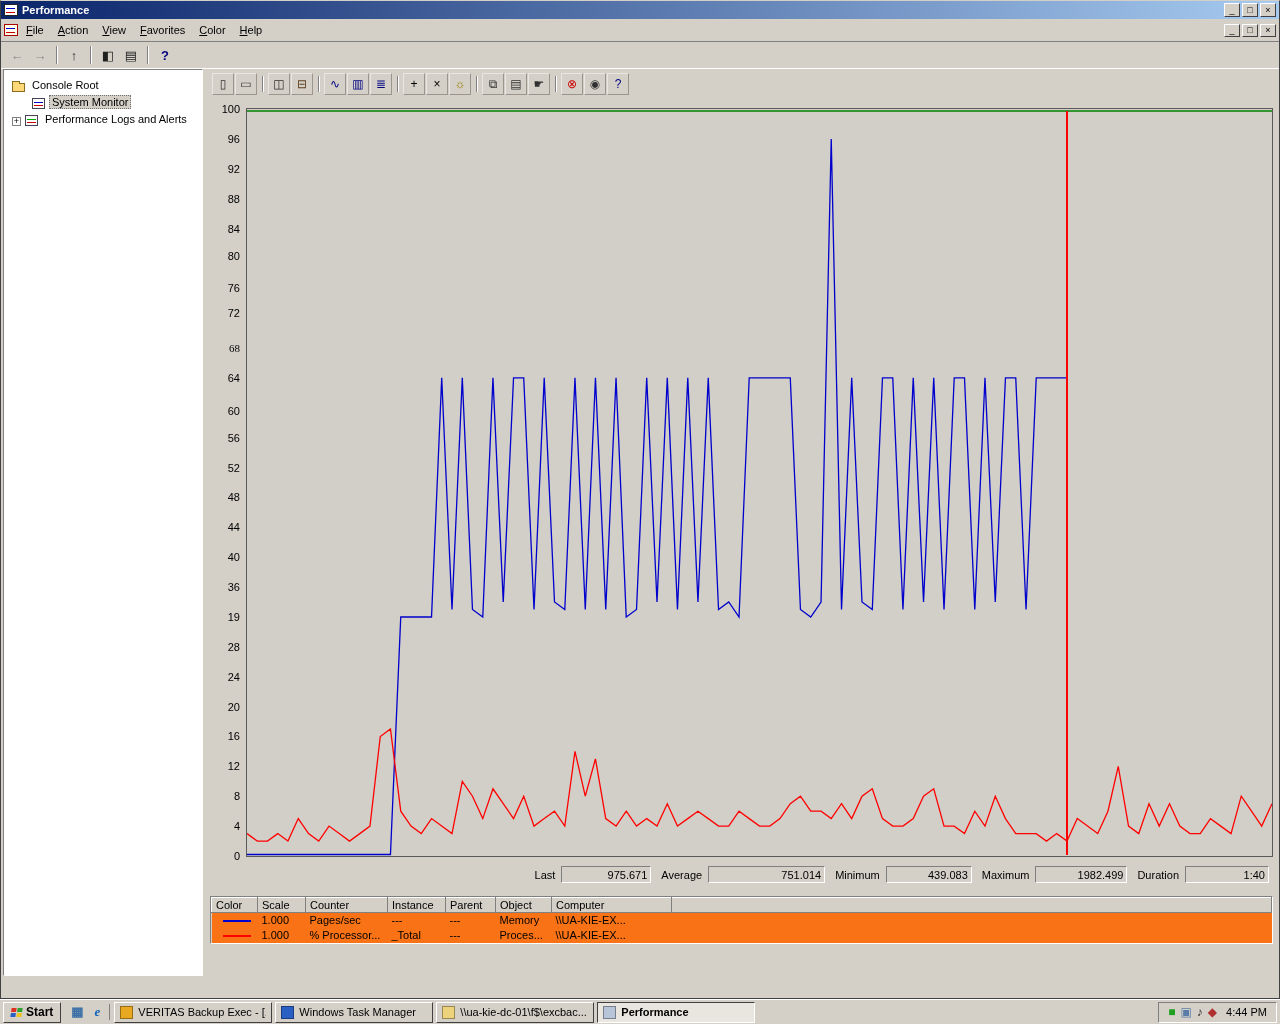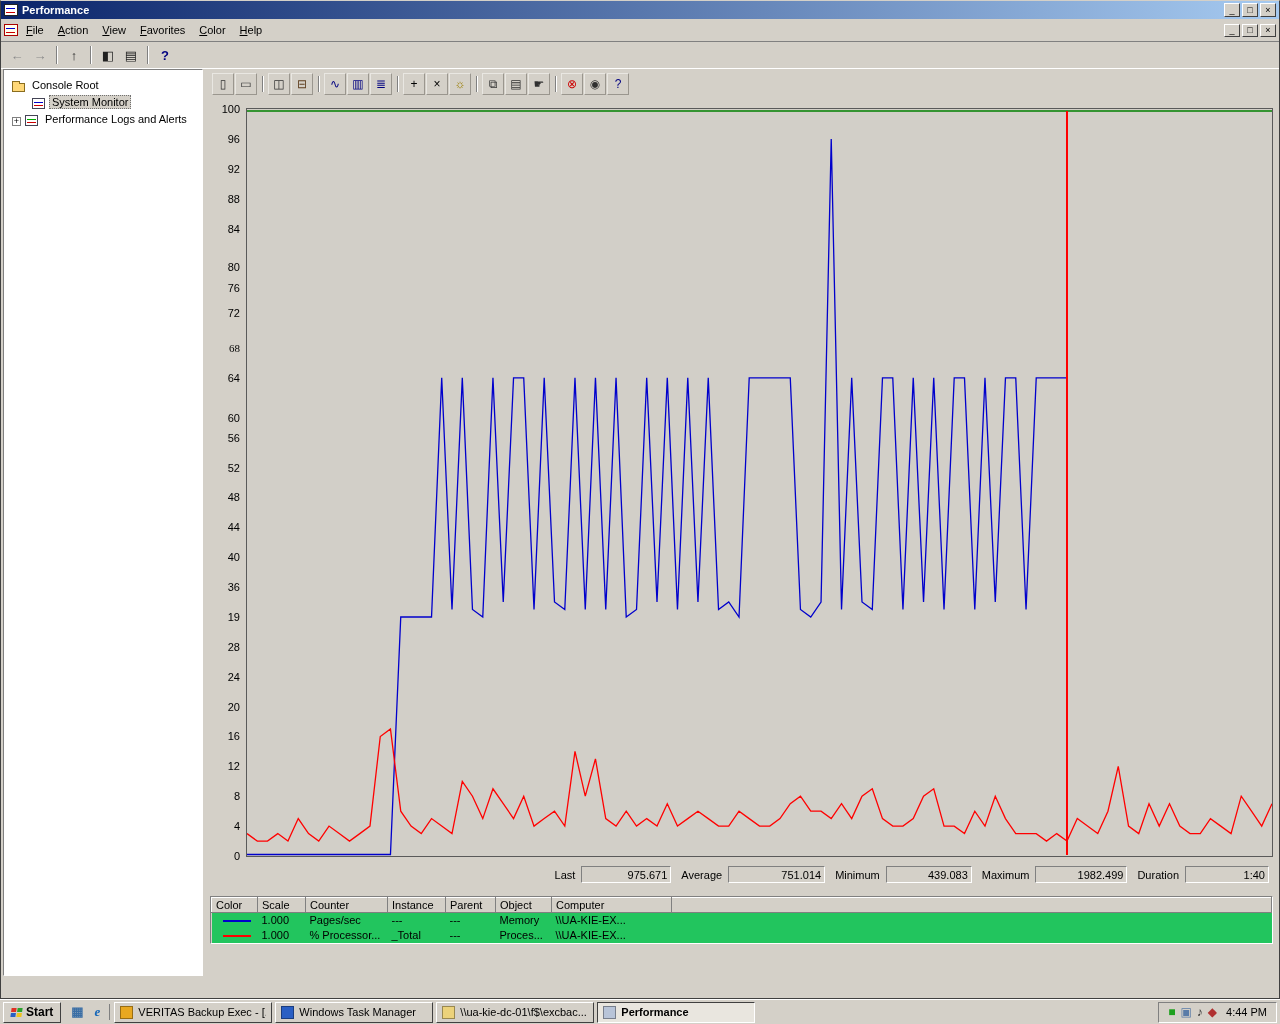"80" div.ytick { top: 153px -> 142px }
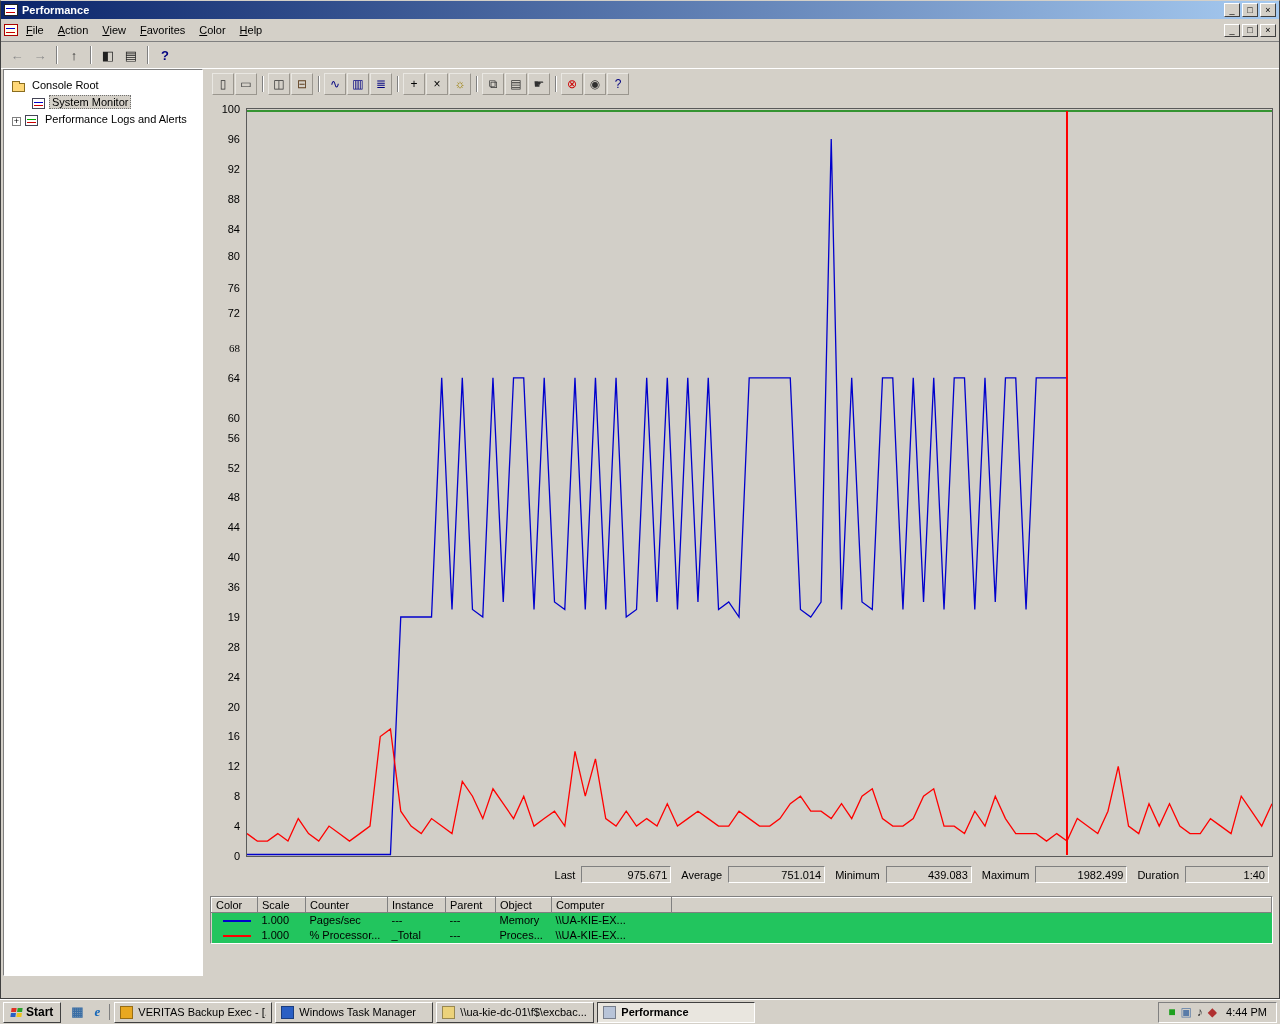"60" div.ytick { top: 304px -> 297px }
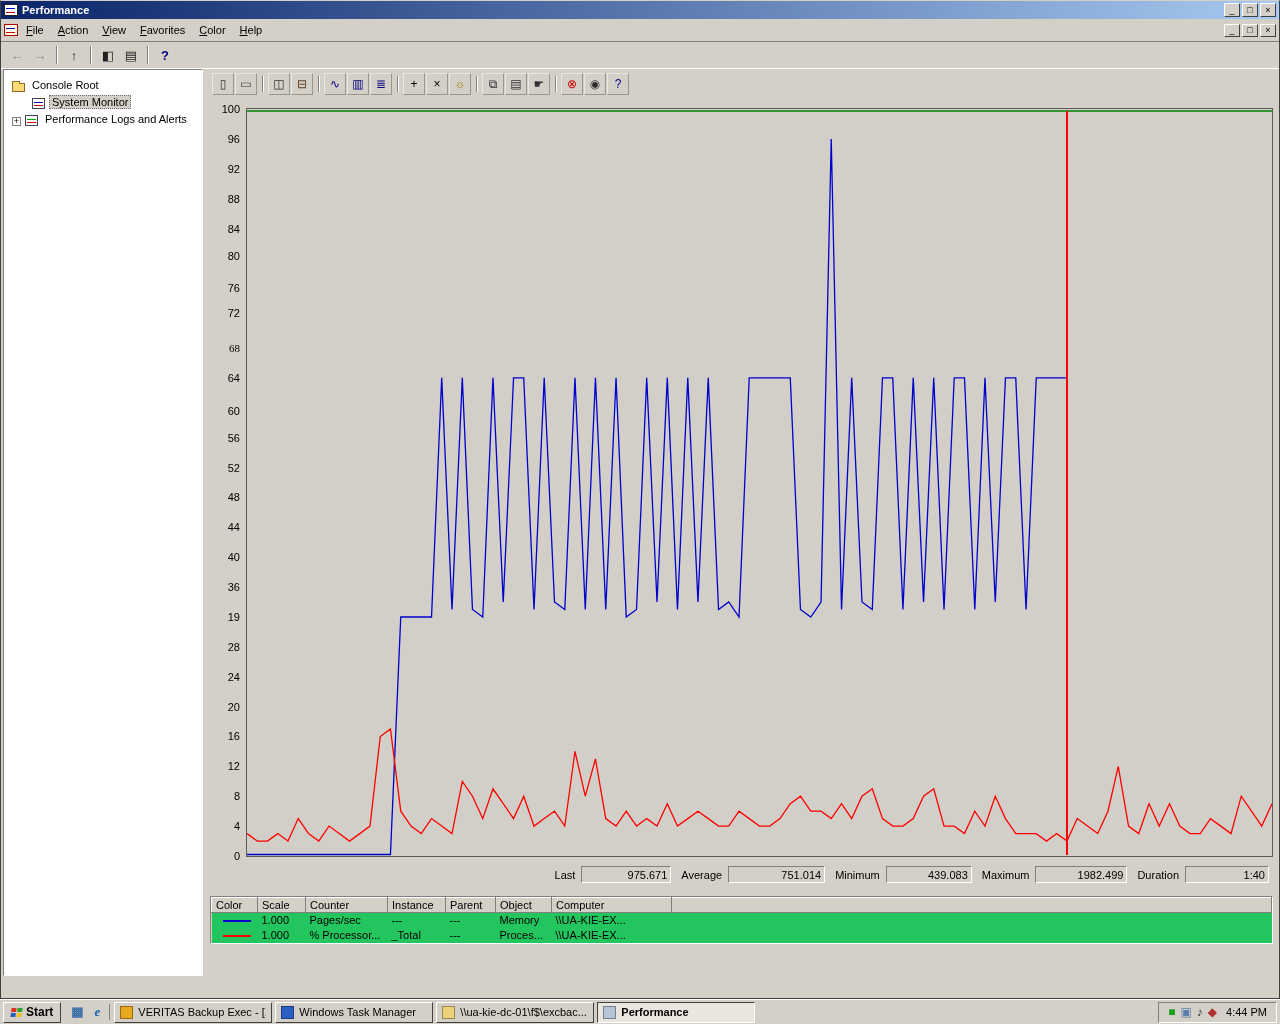"751.014" .w2 { width: 97px -> 117px }
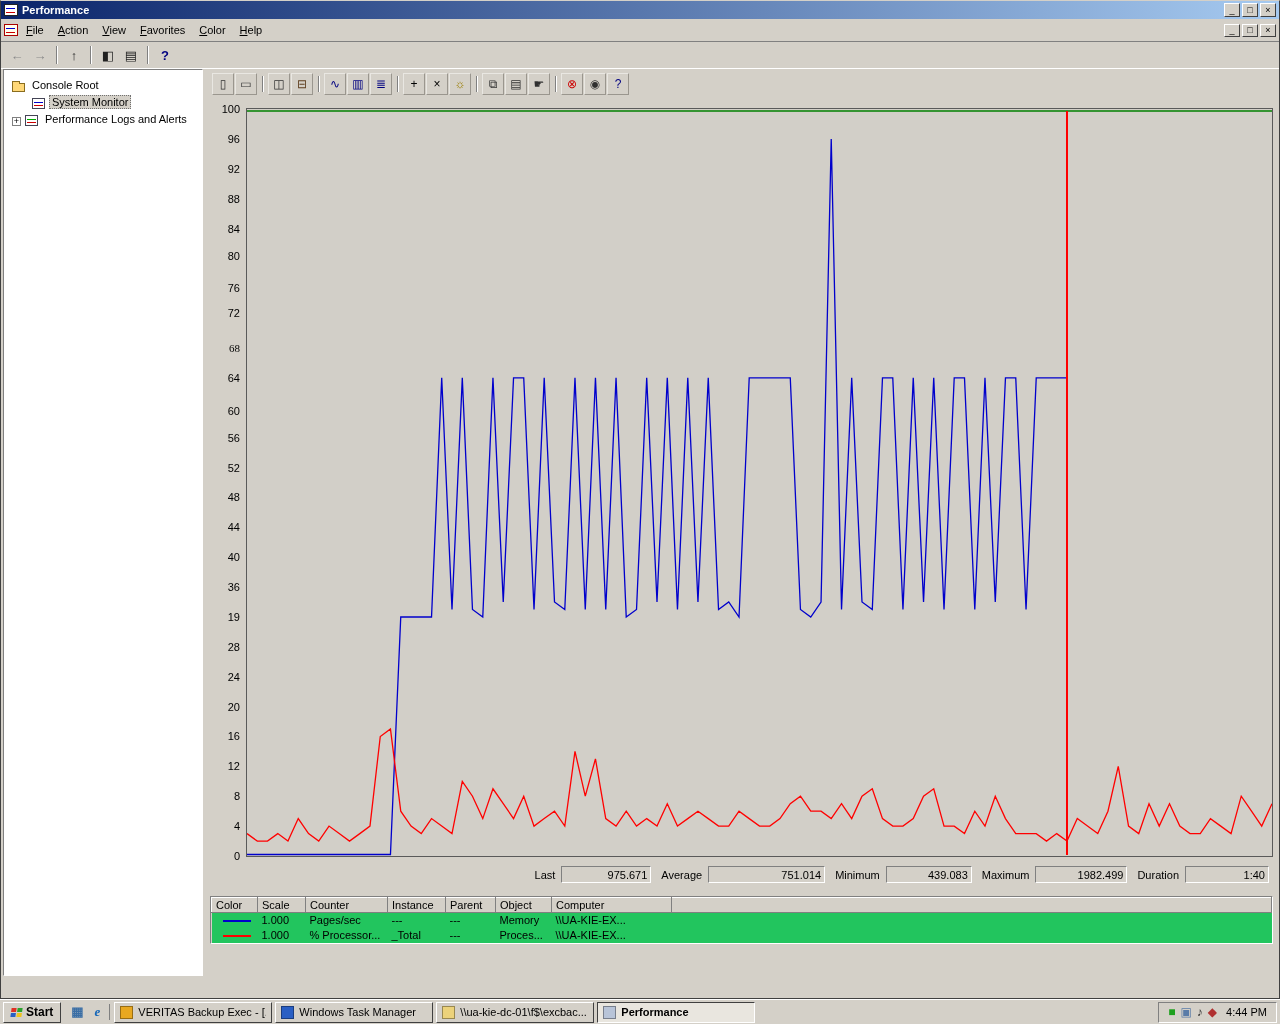"1.000" tbody tr { background: #22c55e -> #f97316 }
